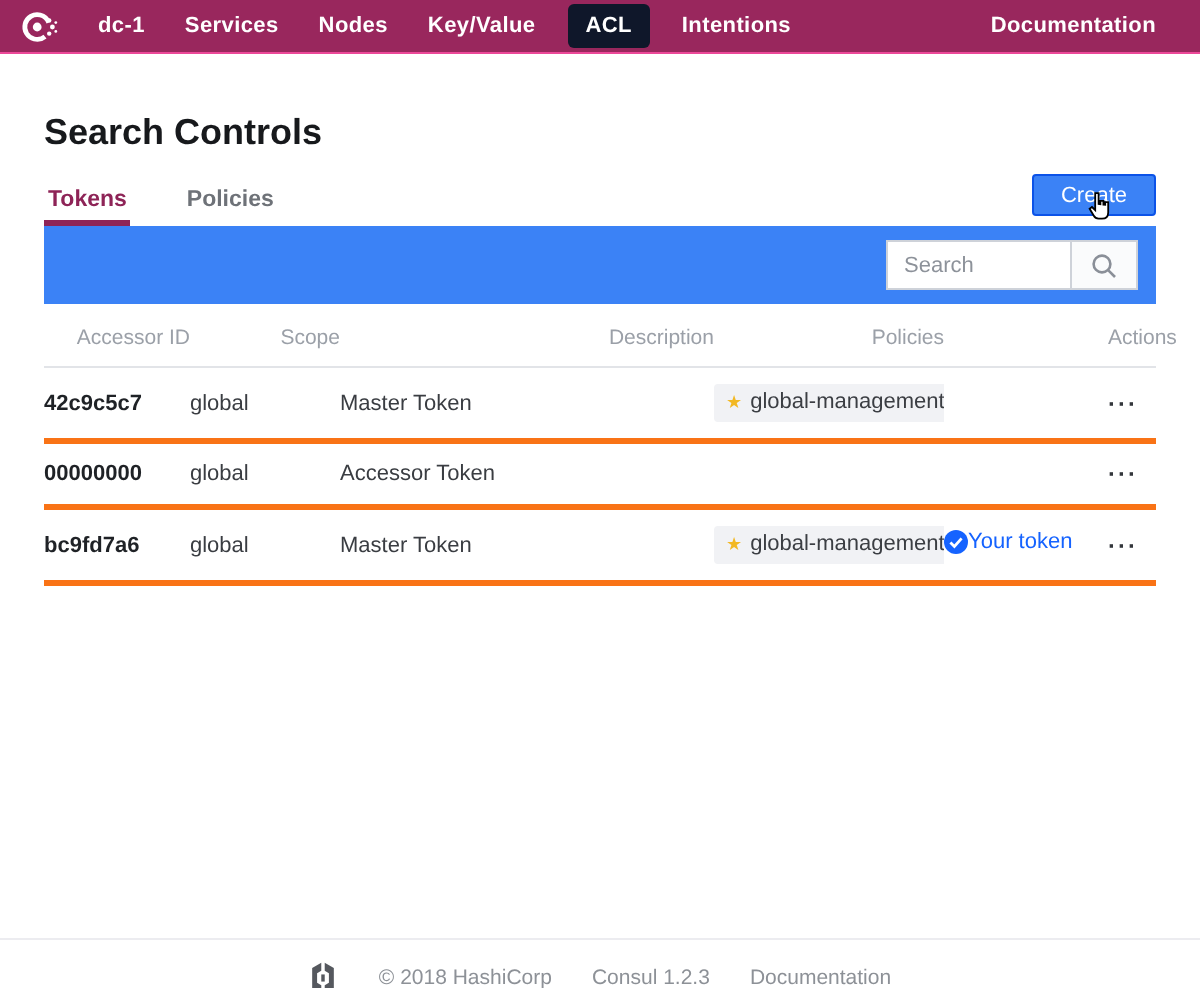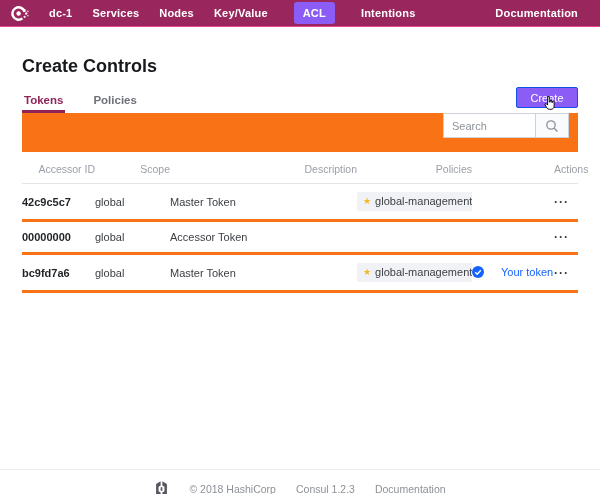"ACL" .nav-item.active { background: #8b5cf6 -> #0f172a; margin: 0 16px -> 0 6px }
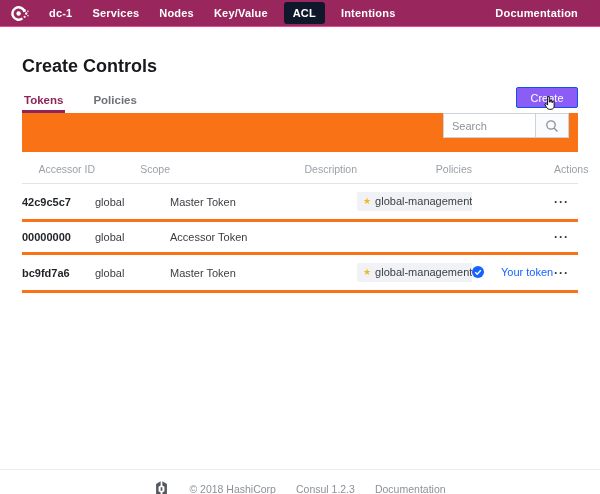"Create Controls" h1.page-title { text: Create -> Search }
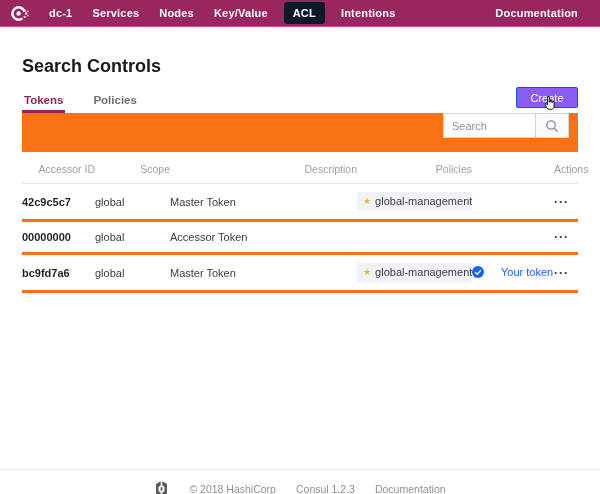"Create" .create-btn { background: #8b5cf6 -> #3b82f6 }
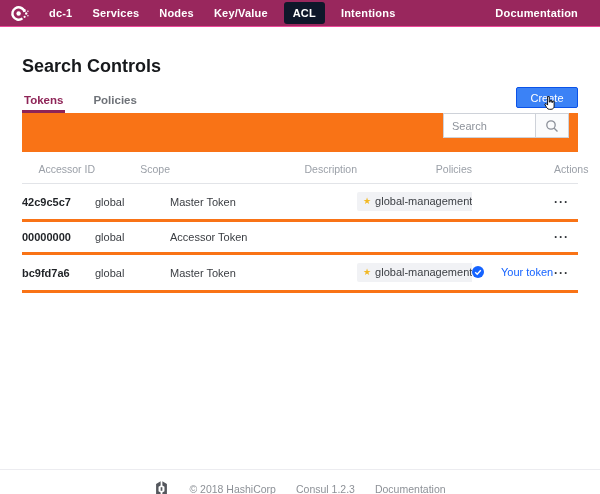"Search" .toolbar { align-items: flex-start -> center; background: #f97316 -> #3b82f6 }
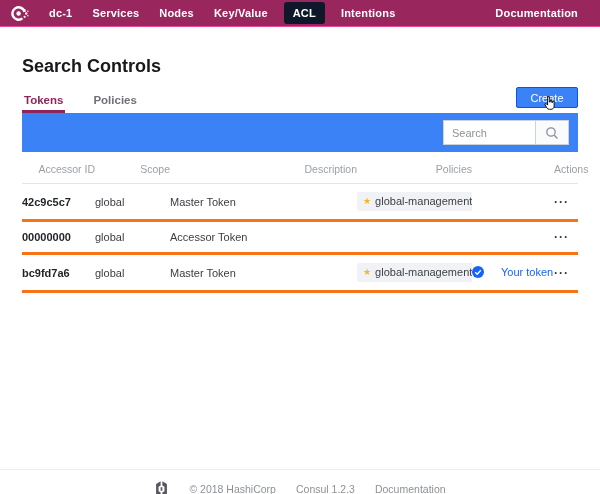"Your token" .your-token { gap: 17px -> 0 }
